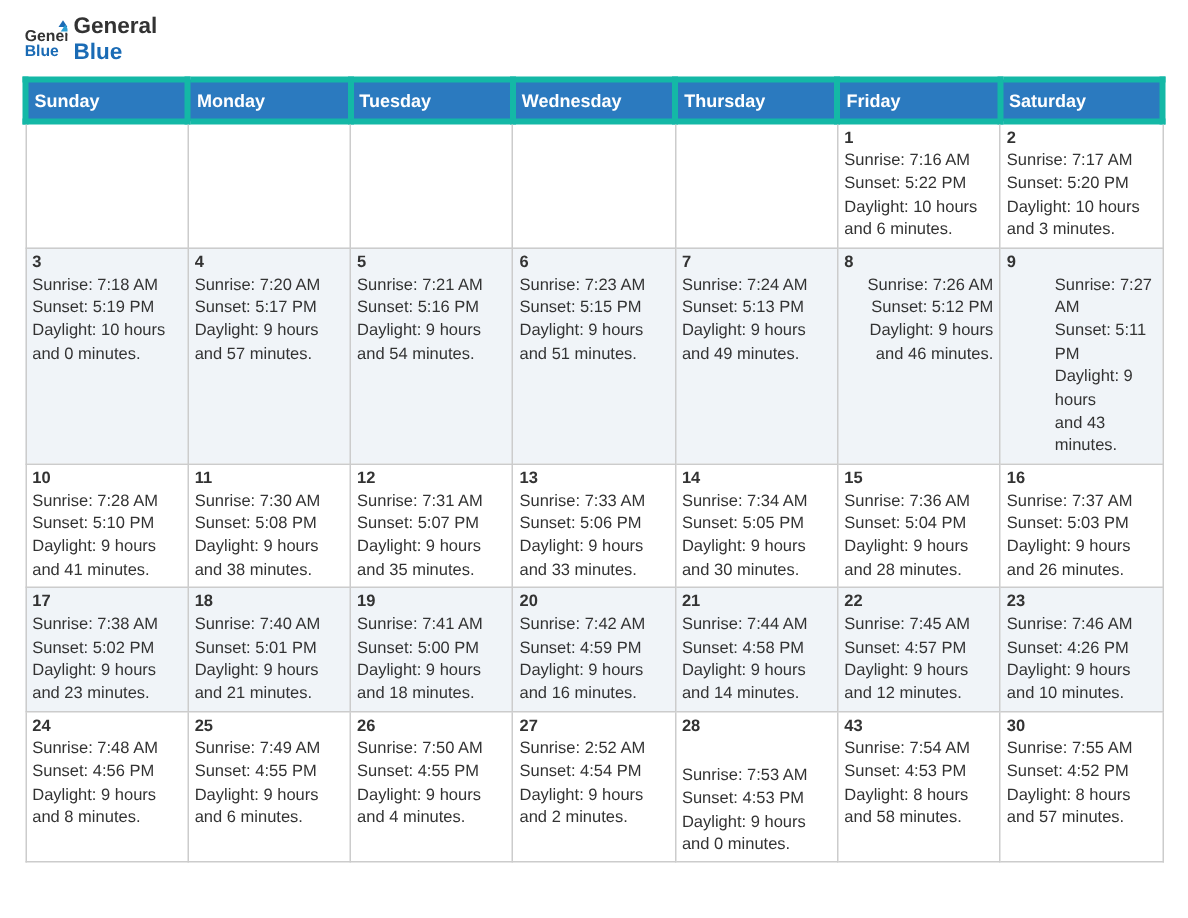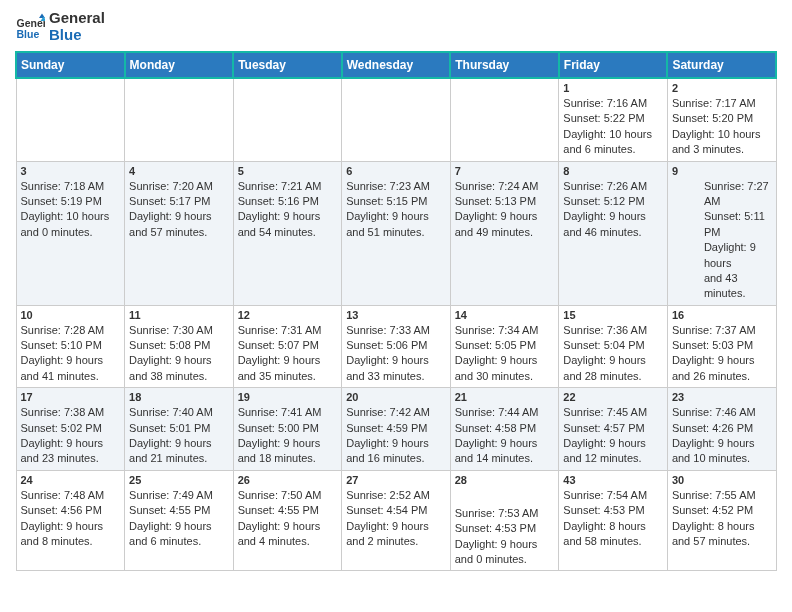"Sunday" thead th { border: 2px solid #14b8a6 -> 4px solid #14b8a6 }
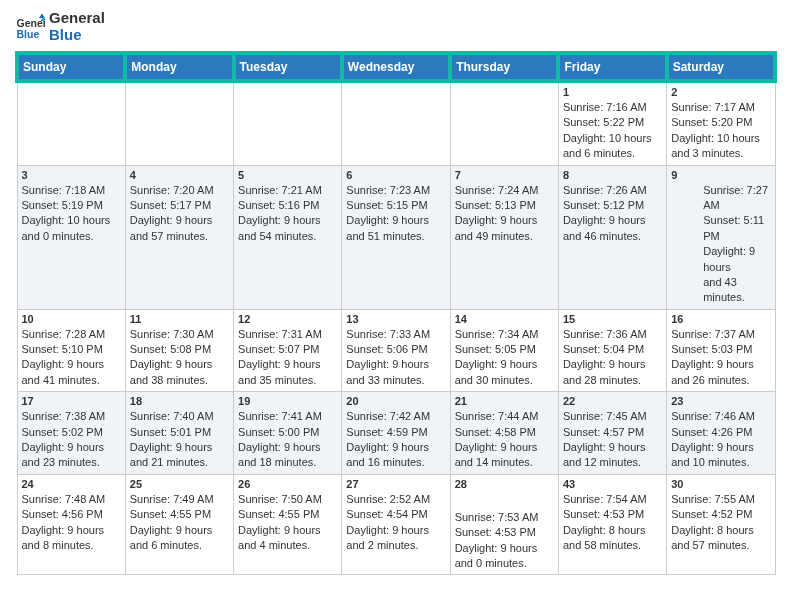"Sunrise: 7:26 AM" div.day-info { text-align: none -> right }
